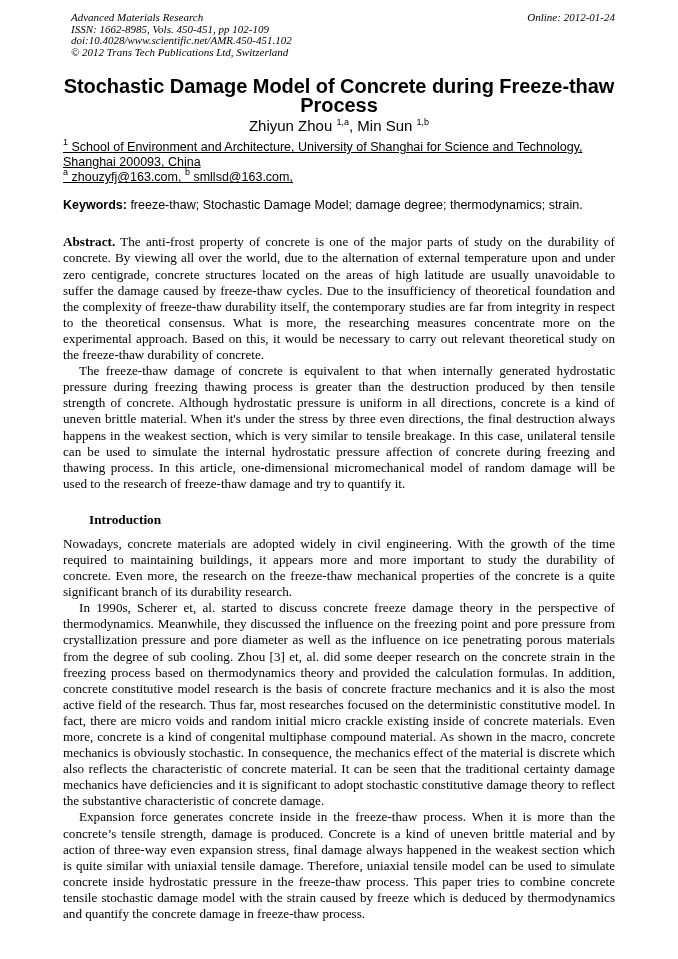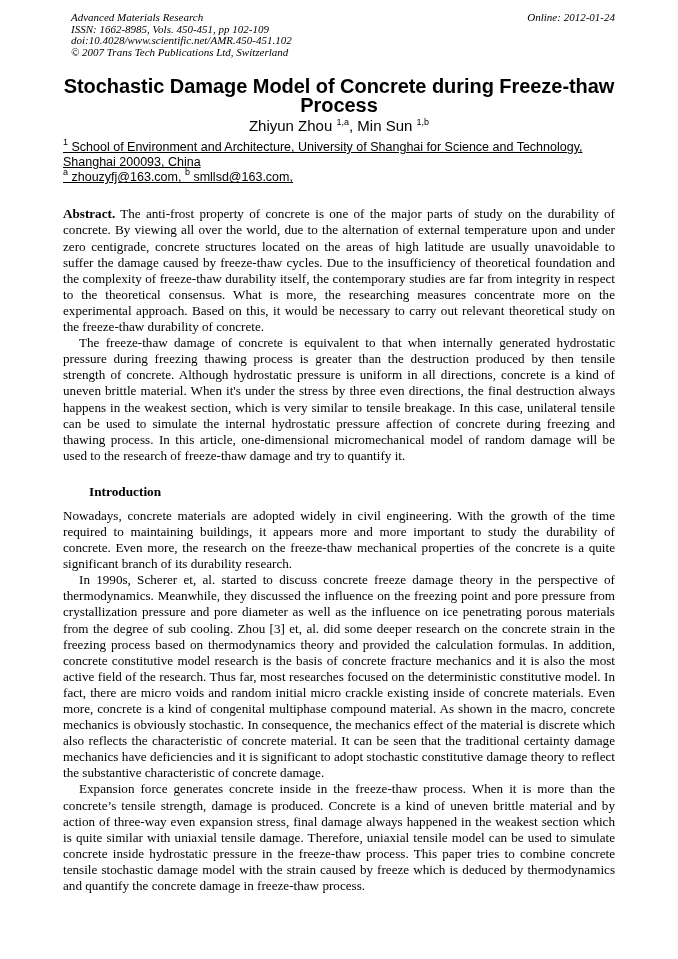"© 2007 Trans Tech Publications" div { text: 2007 -> 2012 }
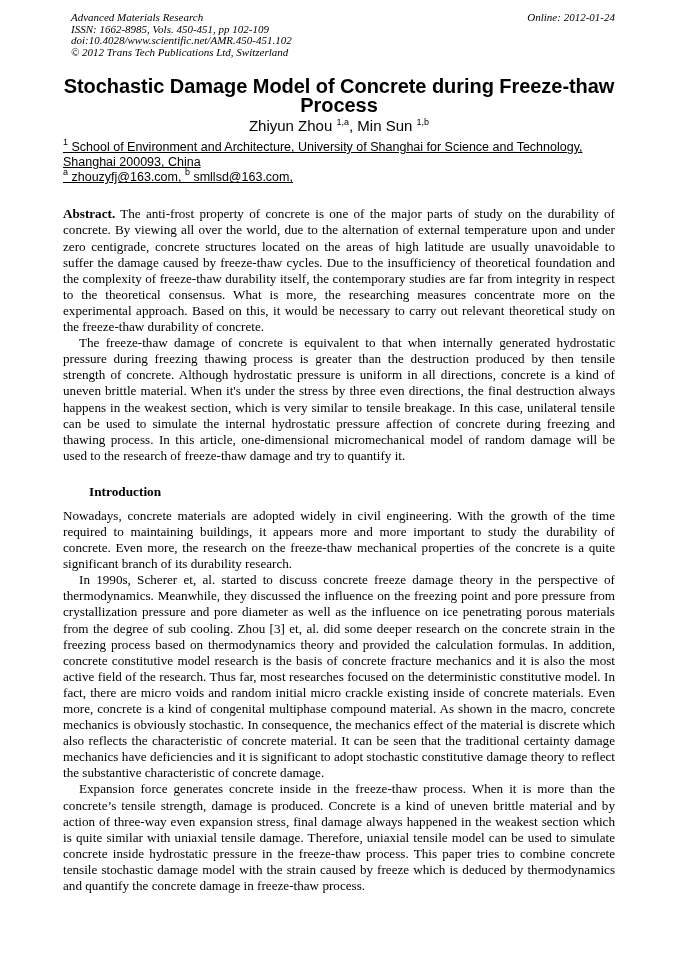"Keywords: freeze-thaw; Stochastic Damage" div.keywords { html: none -> <div> <b>Keywords:</b><span> freeze-thaw; Stochastic Damage Model; damage degree; thermodynamics; strain.</span> </div> }
